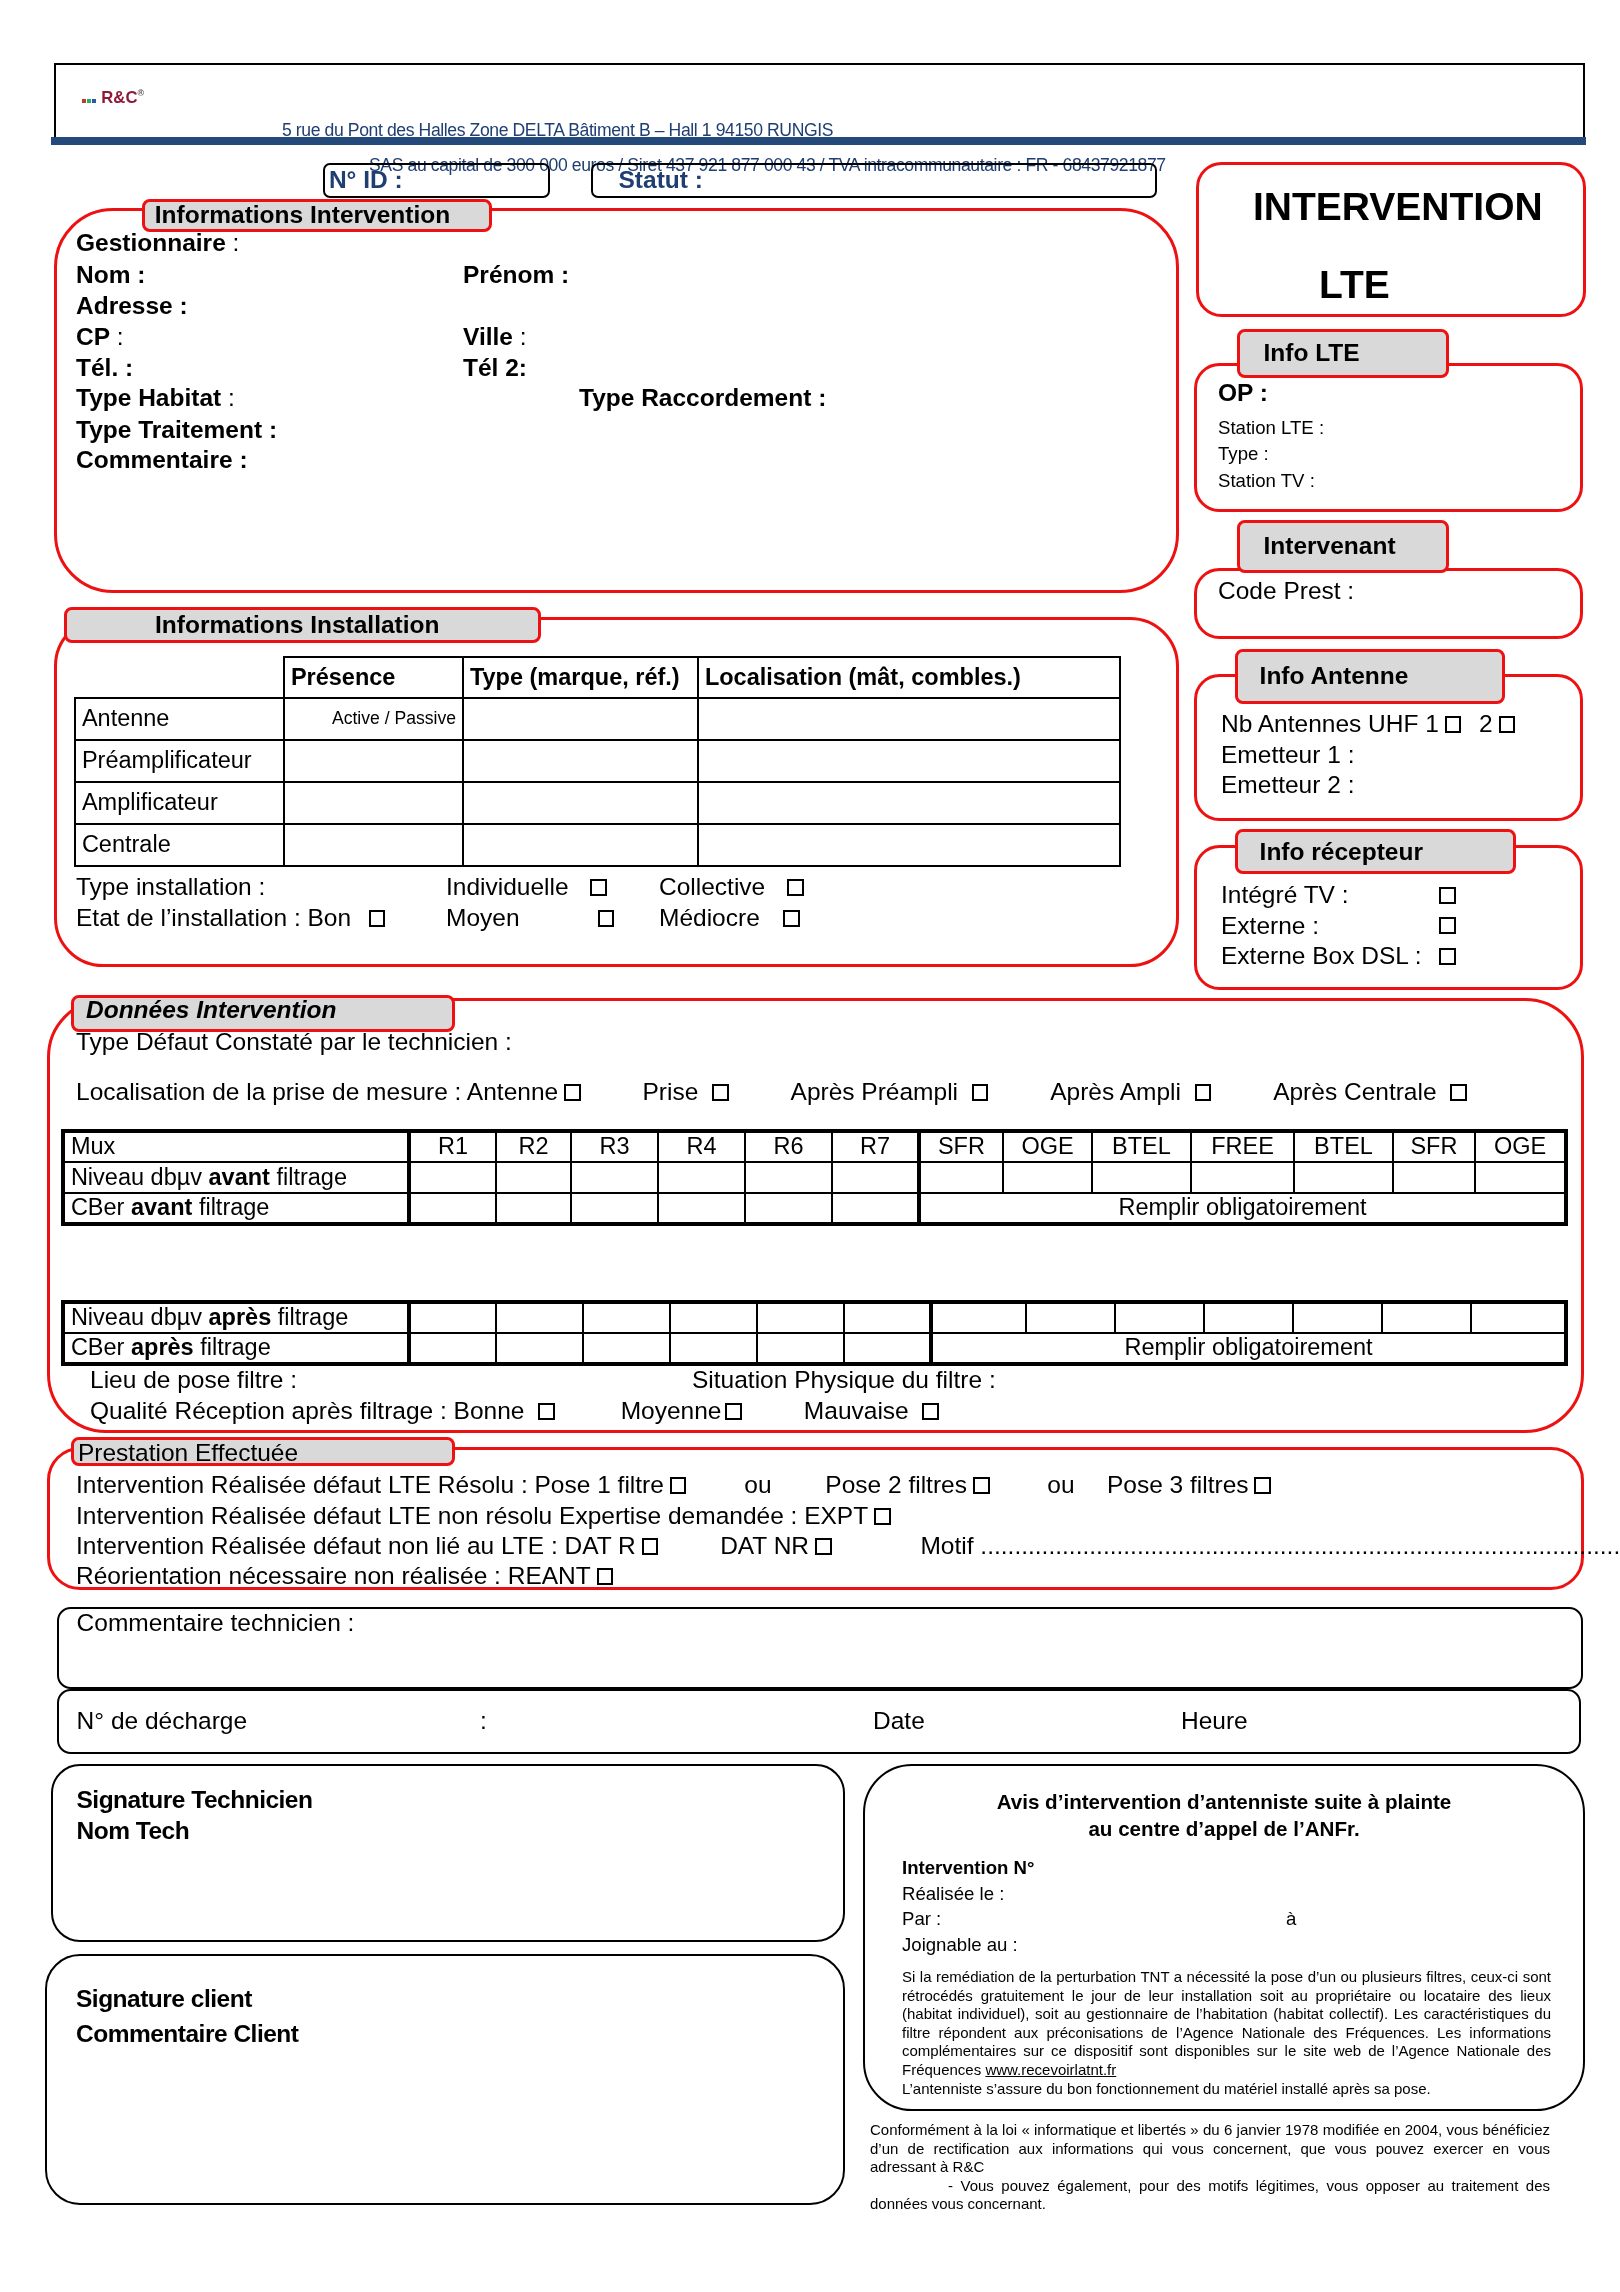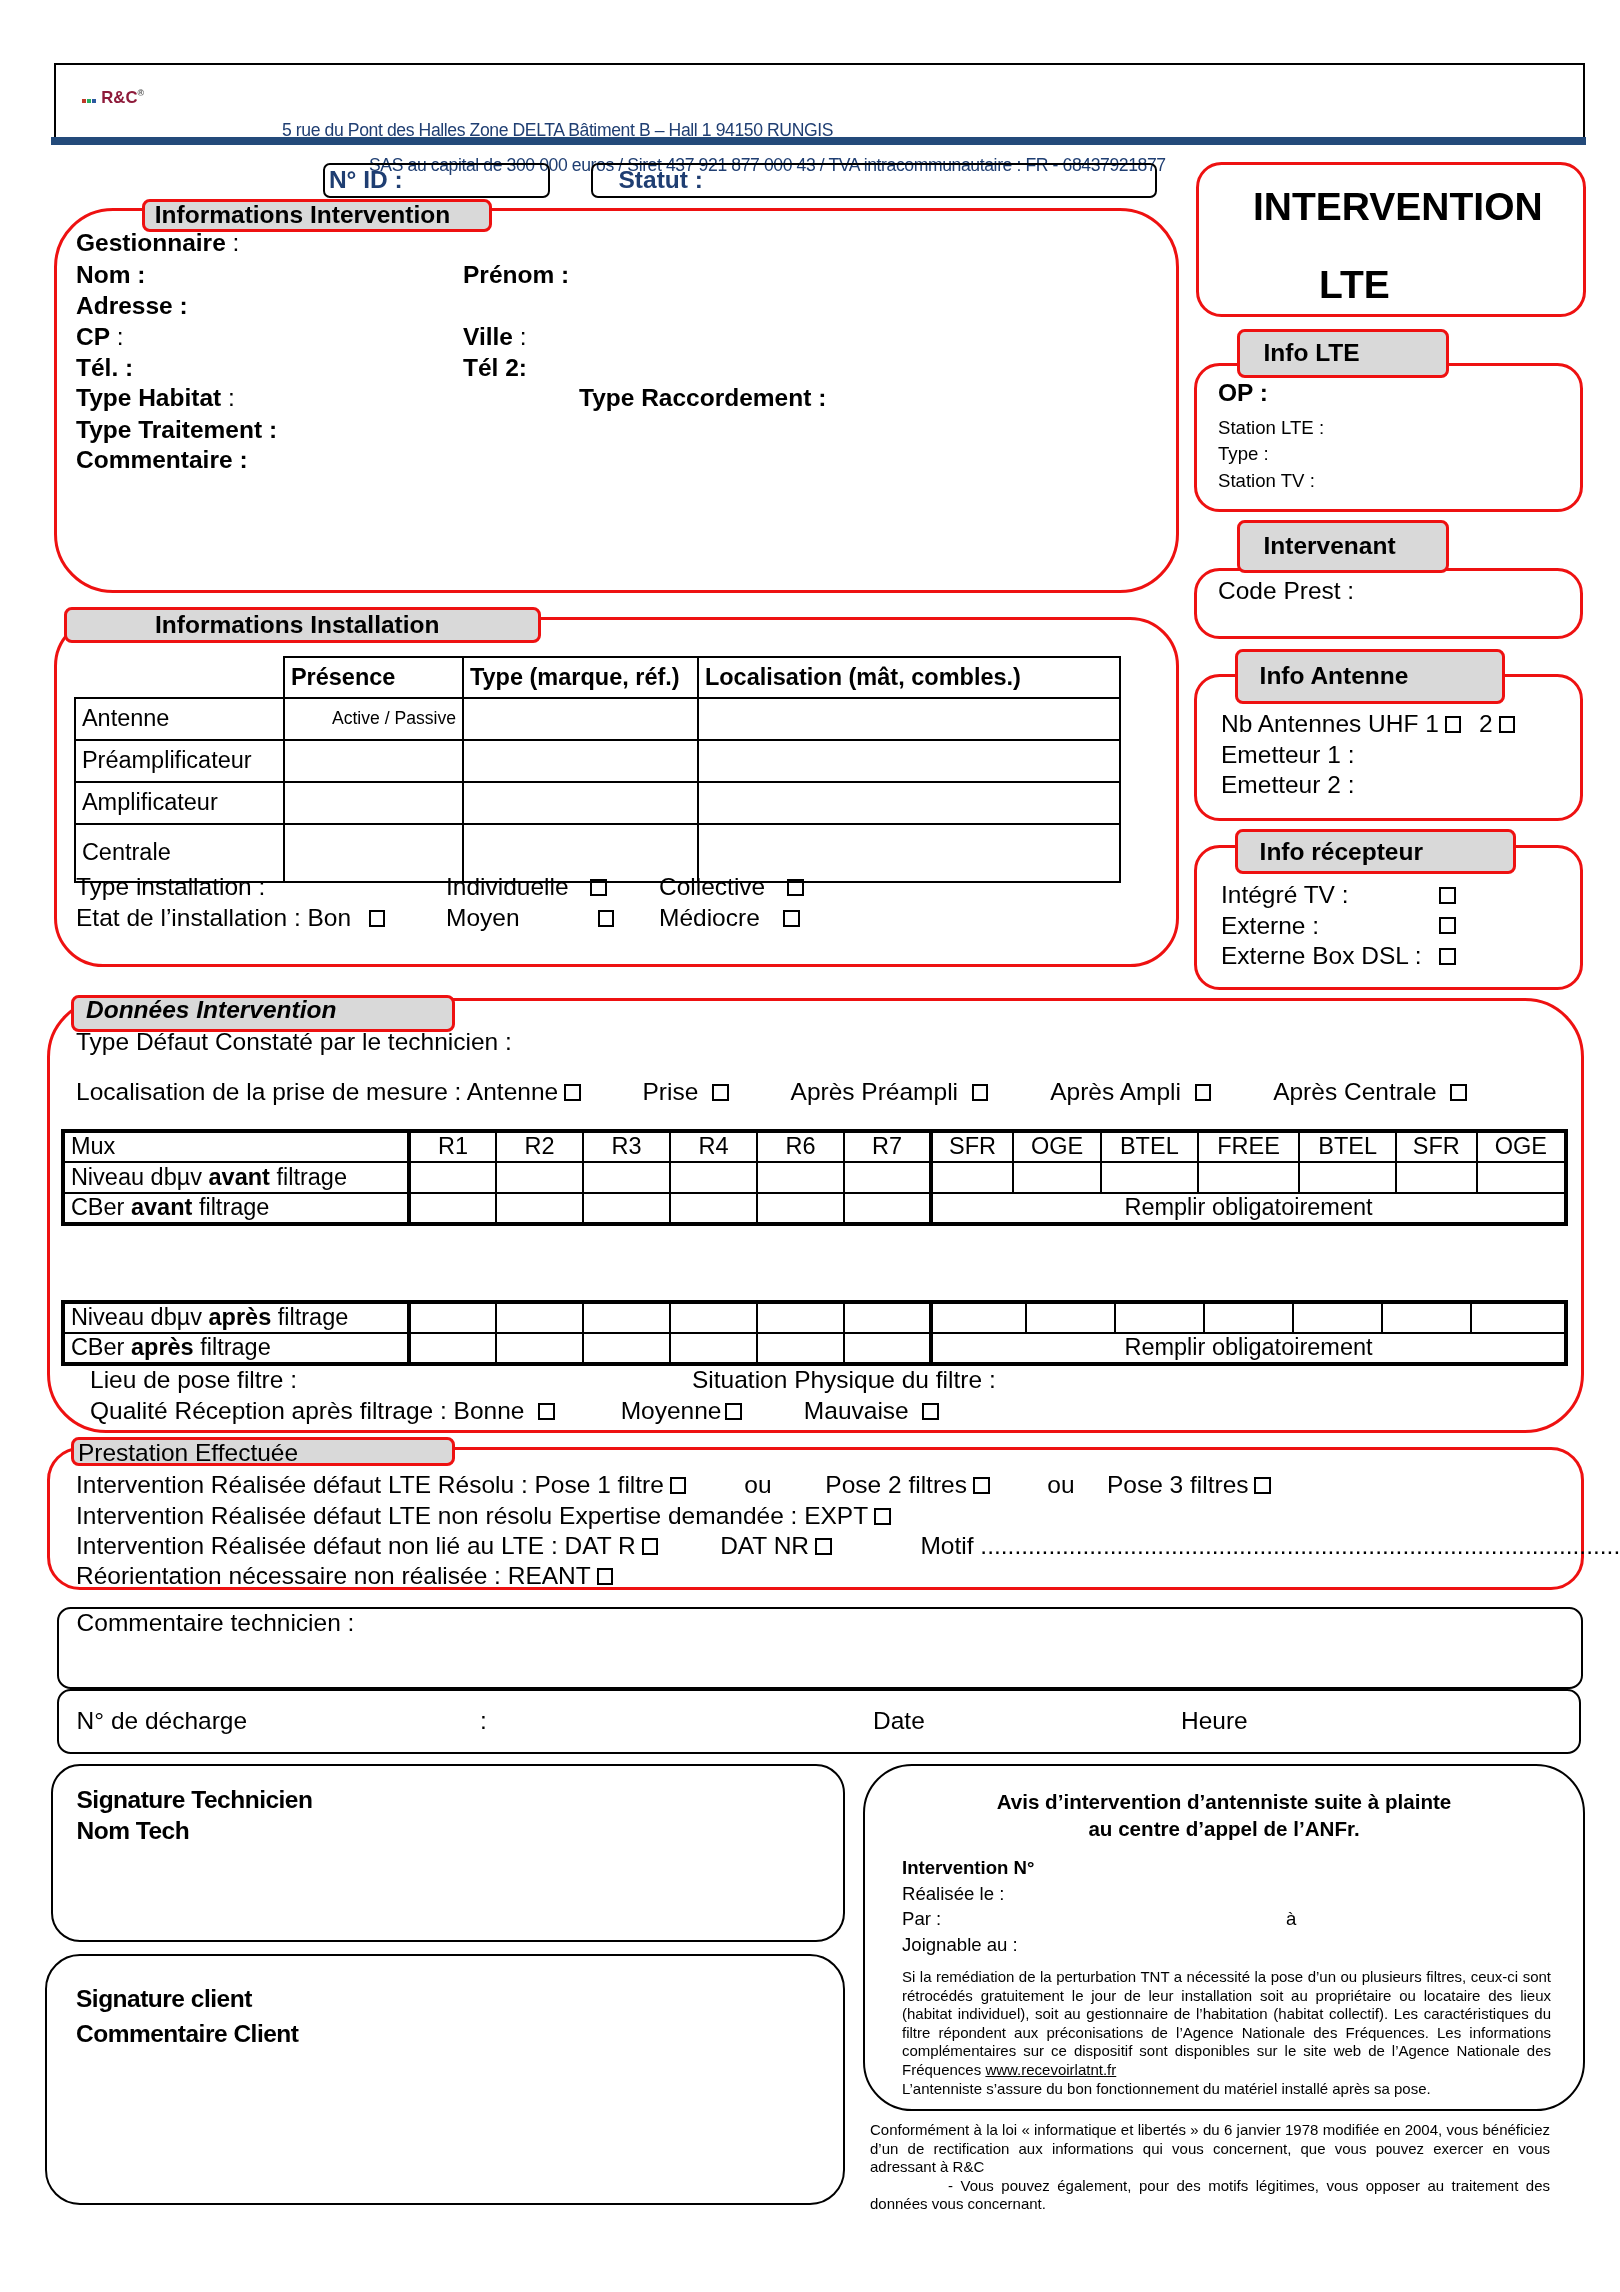"Centrale" tr { height: 58px -> 42px }
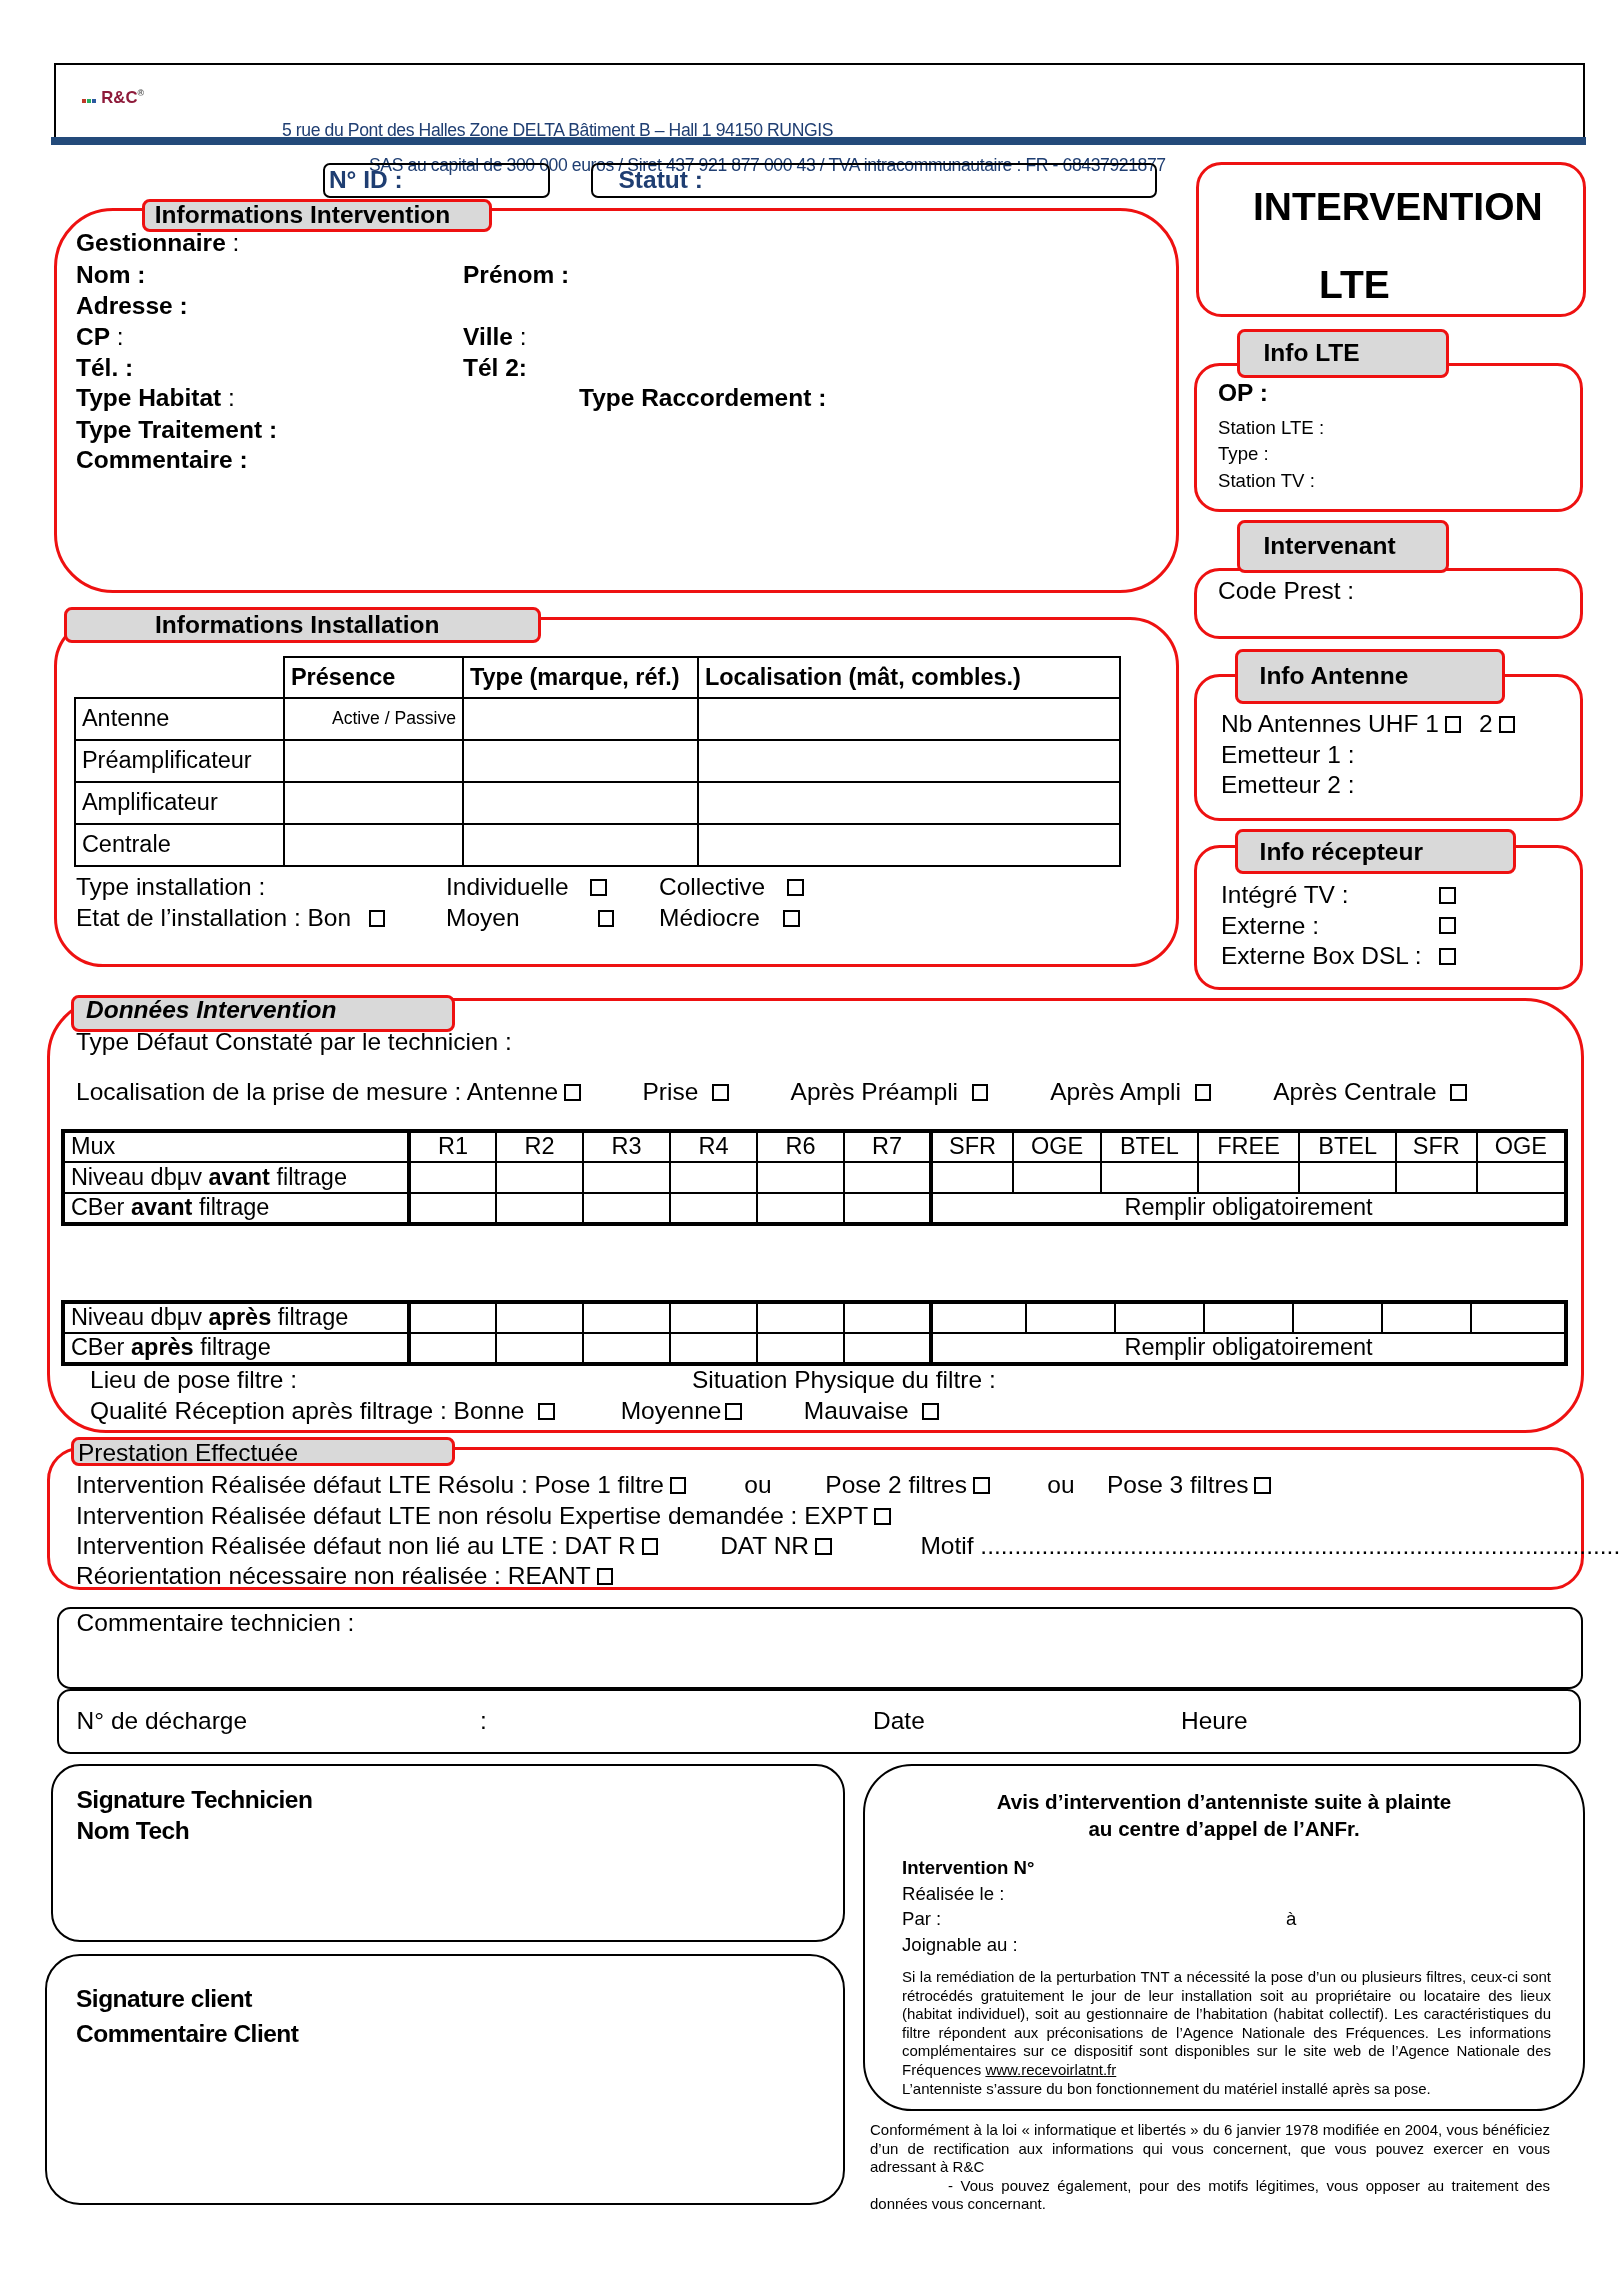"R2" td { width: 87px -> 75px }
